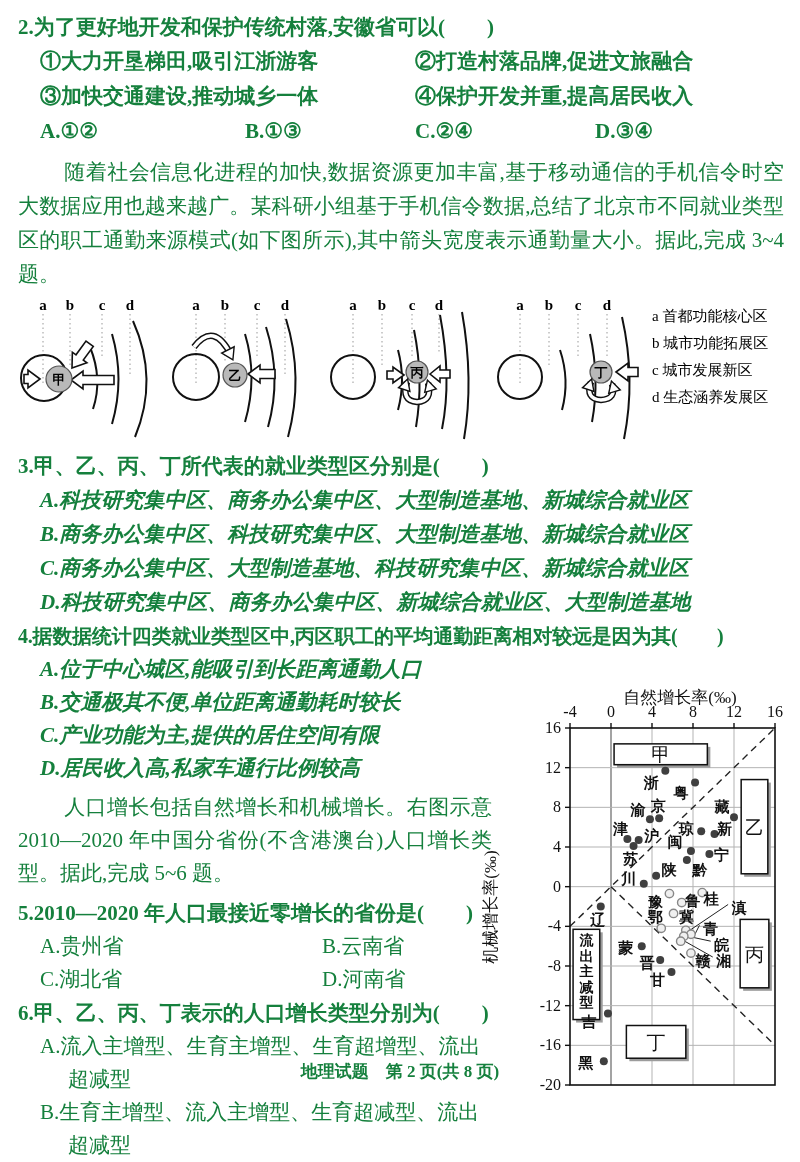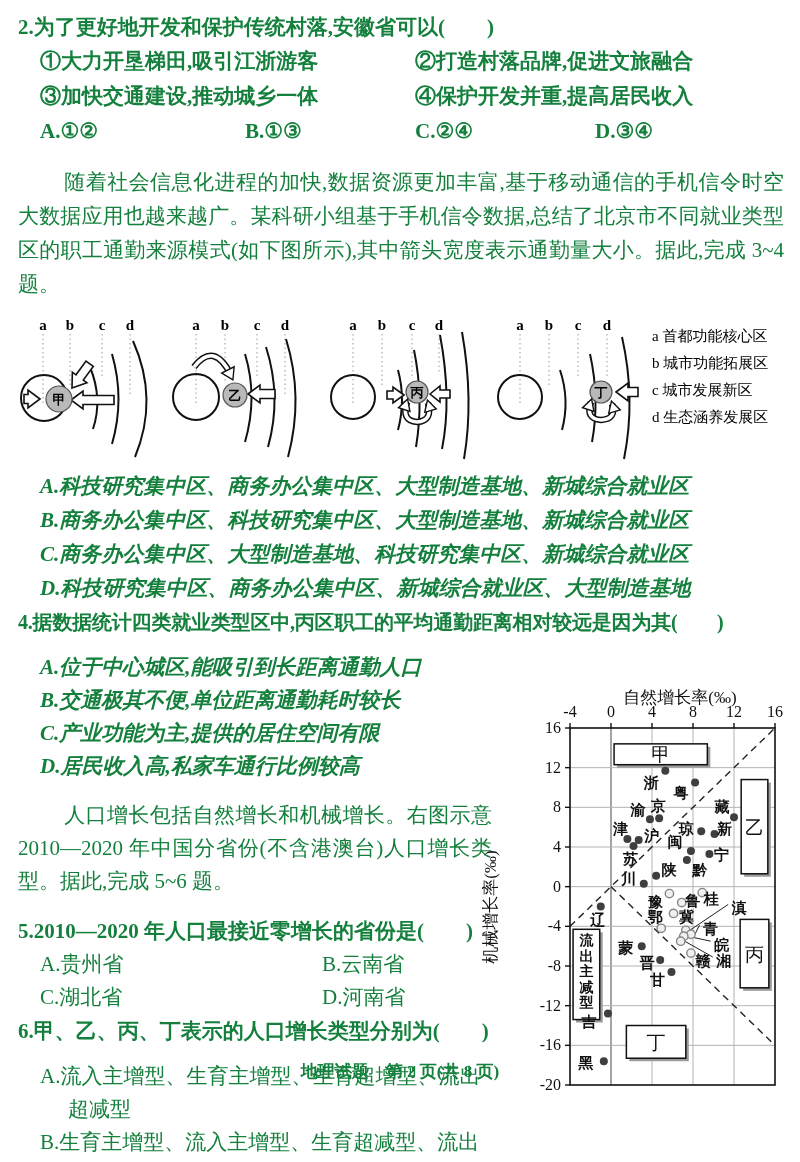"随着社会信息化进程的加快,数据资源更加丰富,基于移动通信的手机信令时空大数据应用" .passage { margin: 16px 0 -> 6px 0 }
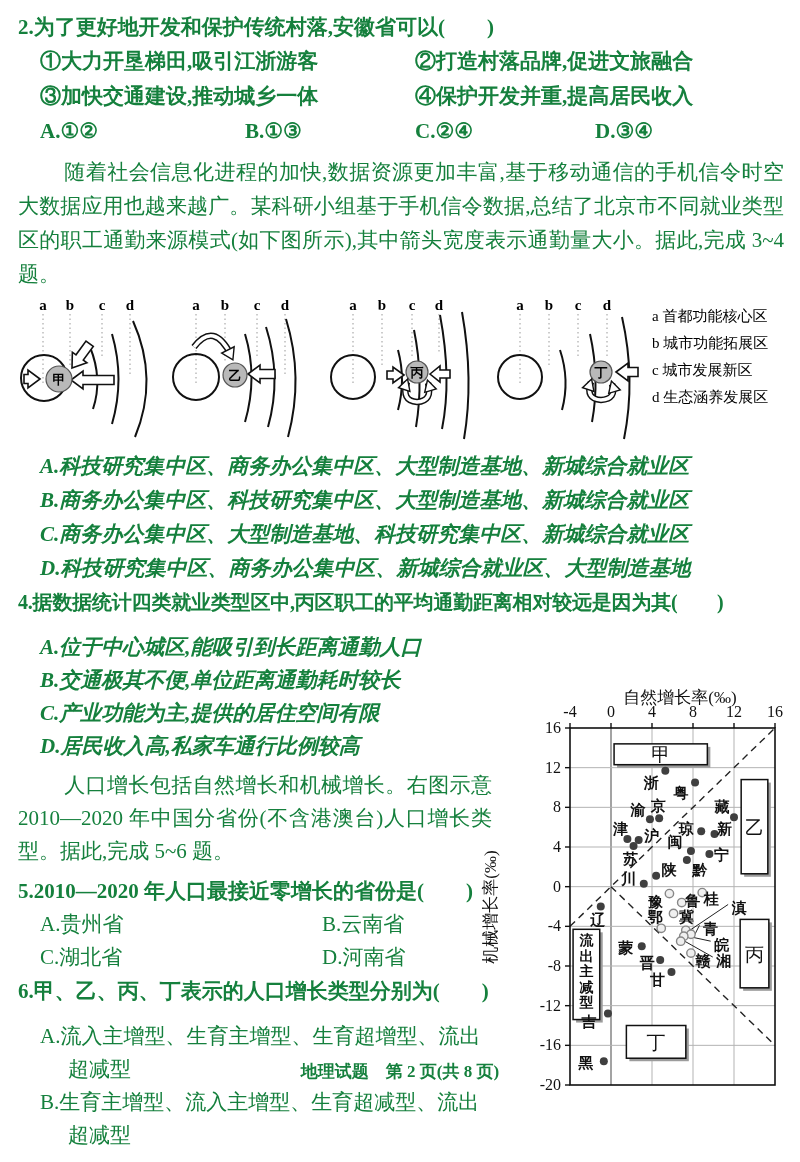"3.甲、乙、丙、丁所代表的就业类型区分别是( )" div.stem { html: none -> <div>3.甲、乙、丙、丁所代表的就业类型区分别是( )</div> }
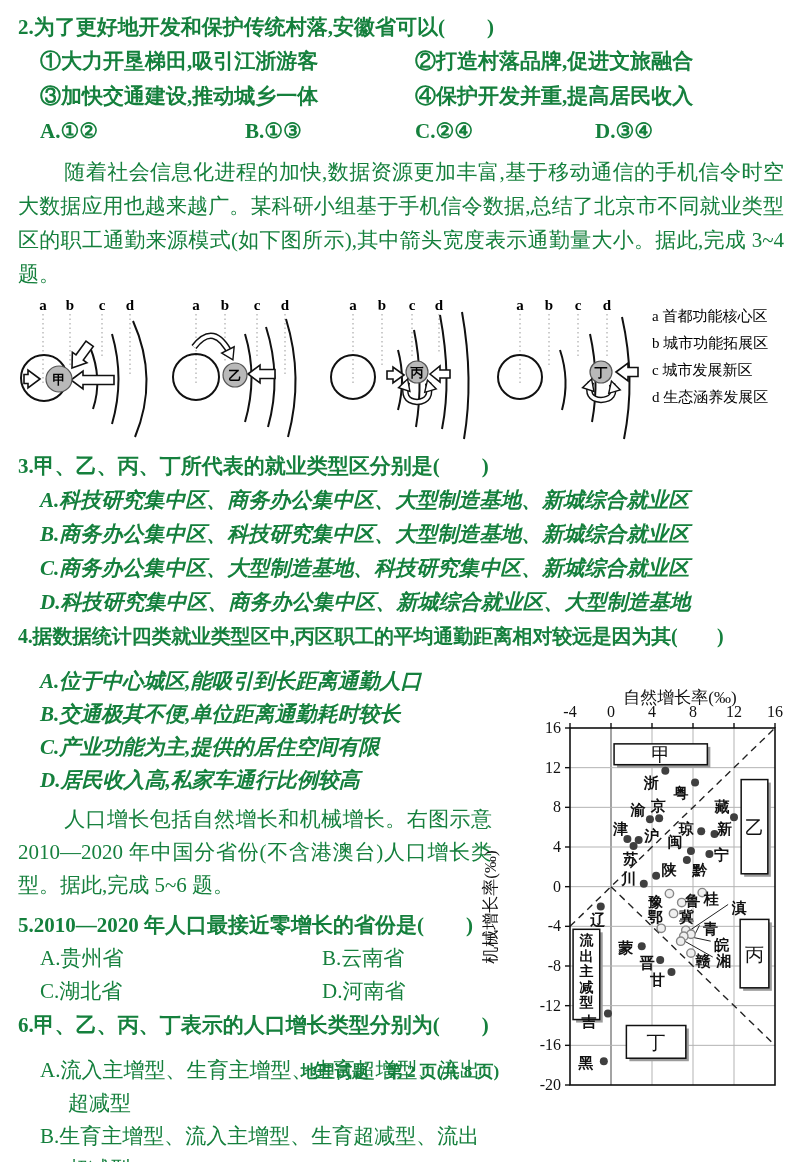"A.位于中心城区,能吸引到长距离通勤人口" .leftcol .opts { margin-top: 12px -> none }
